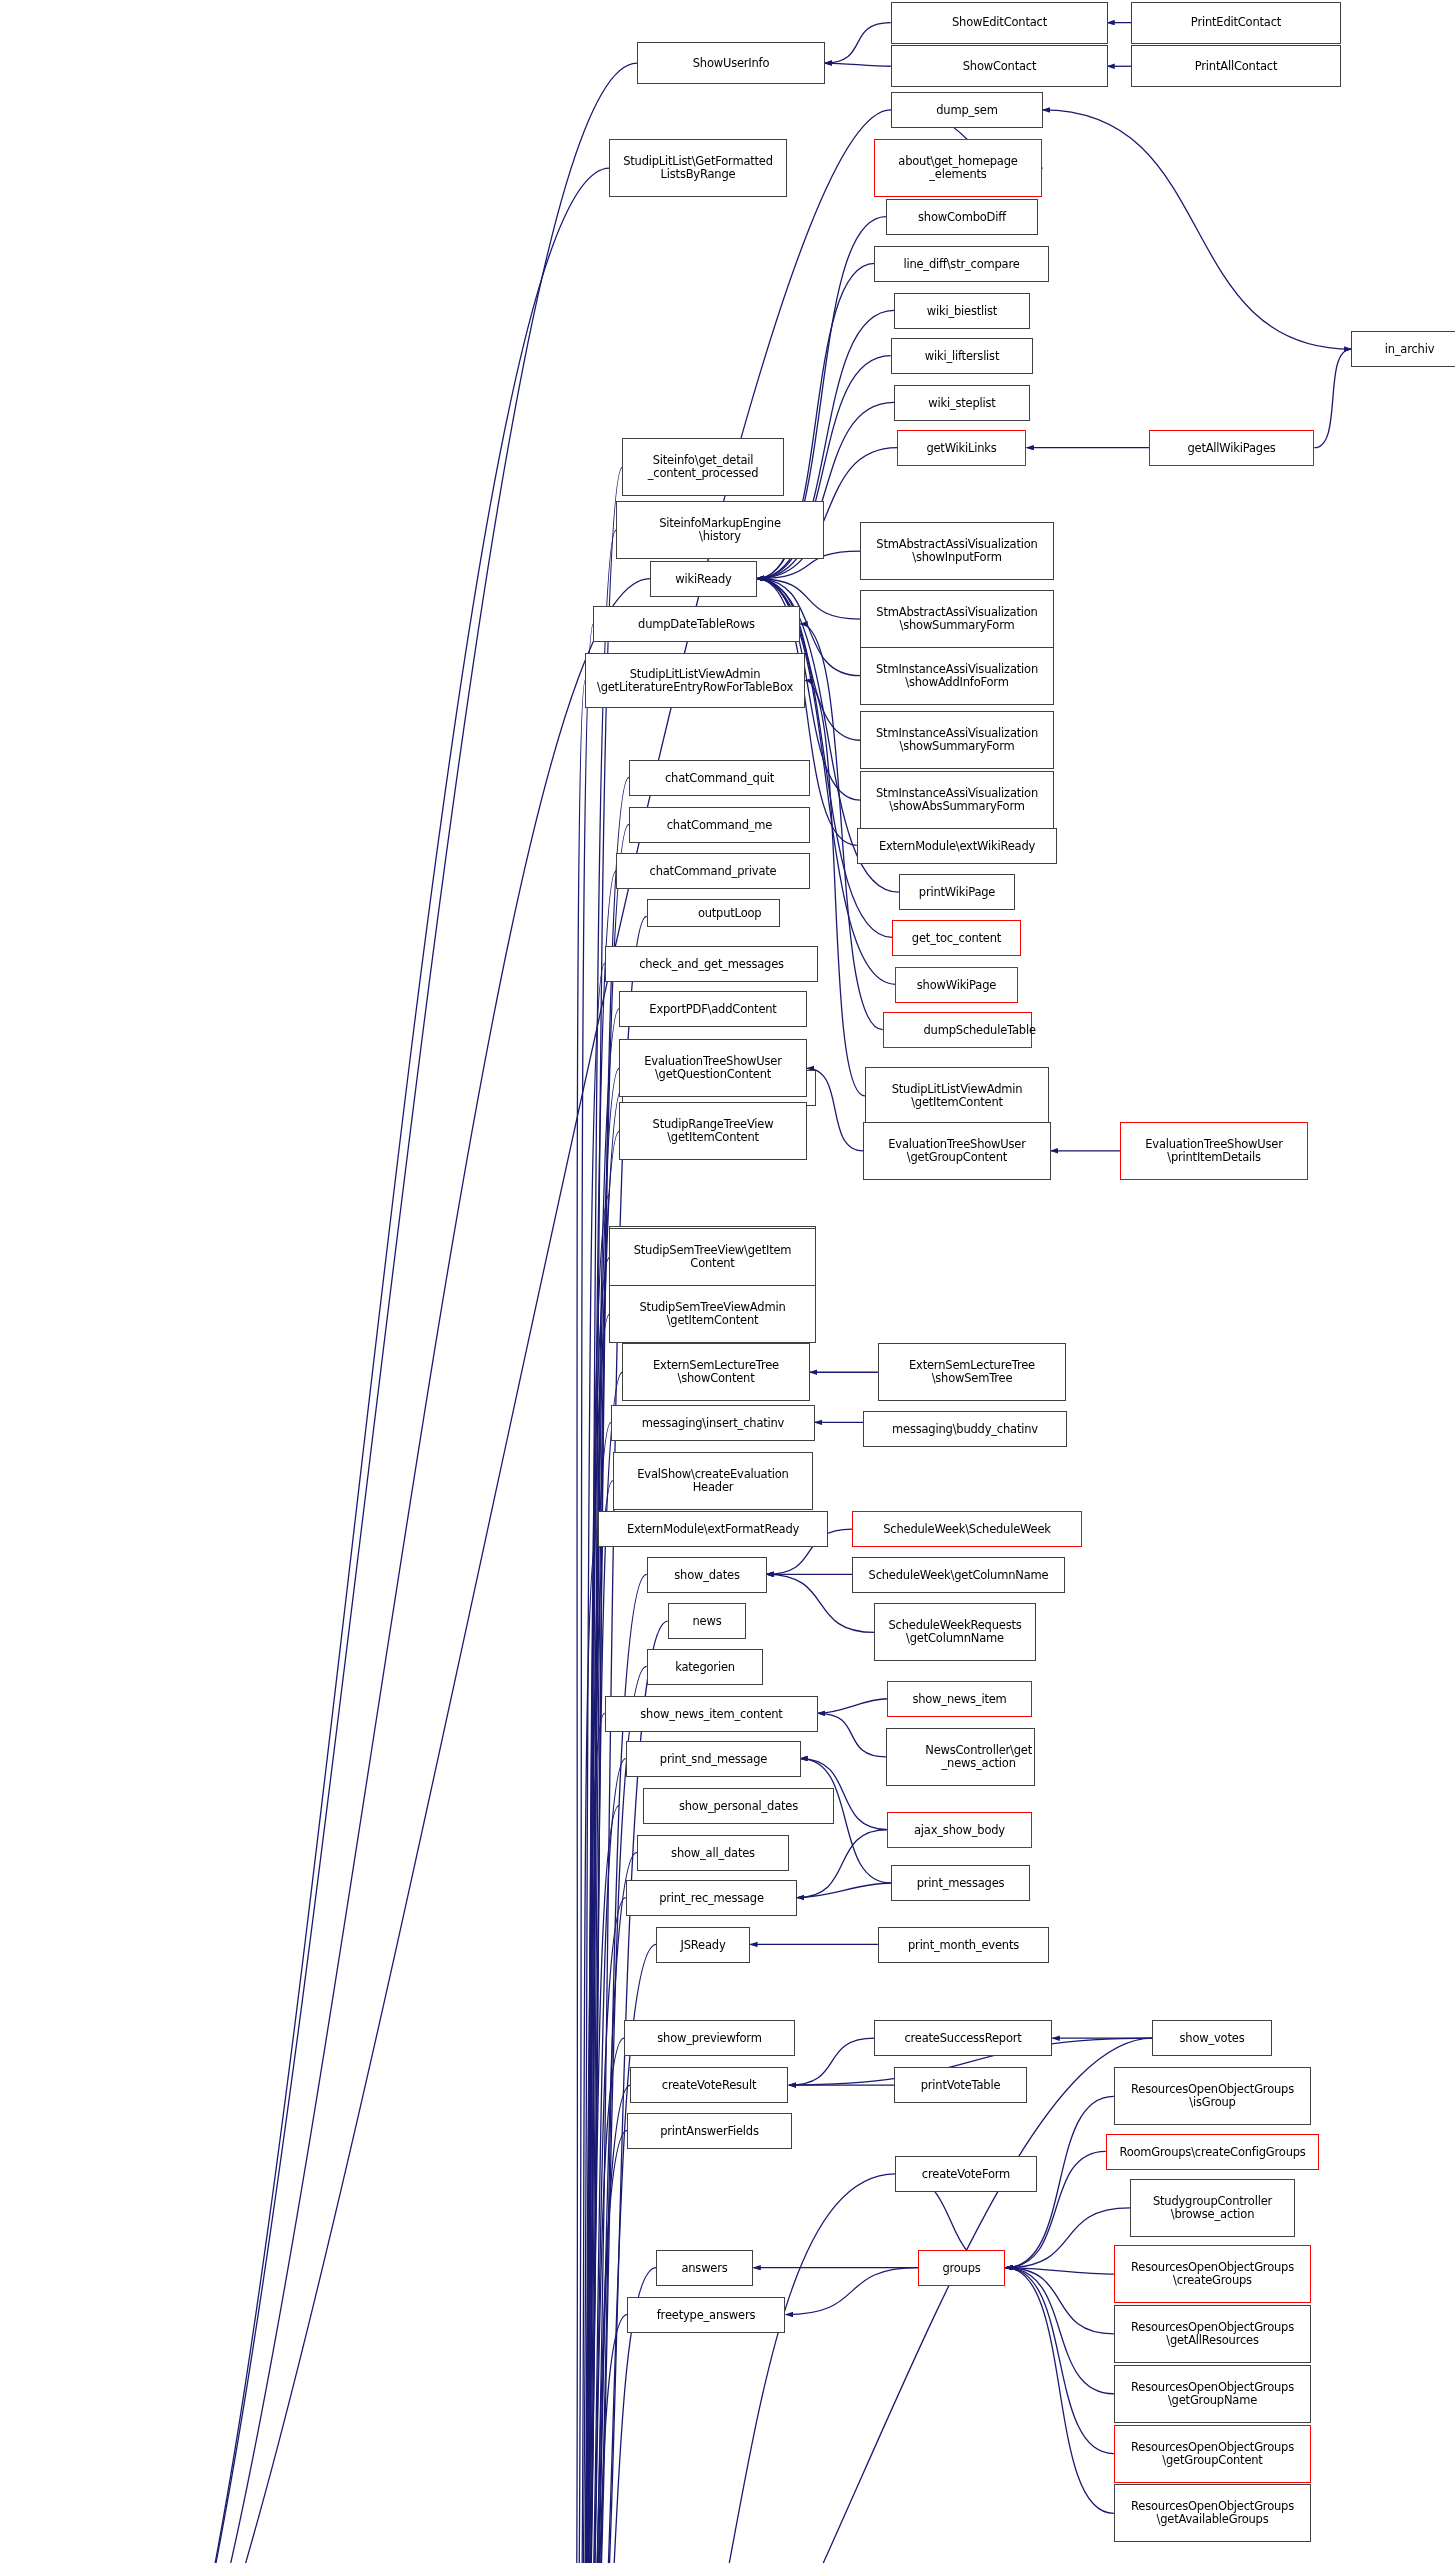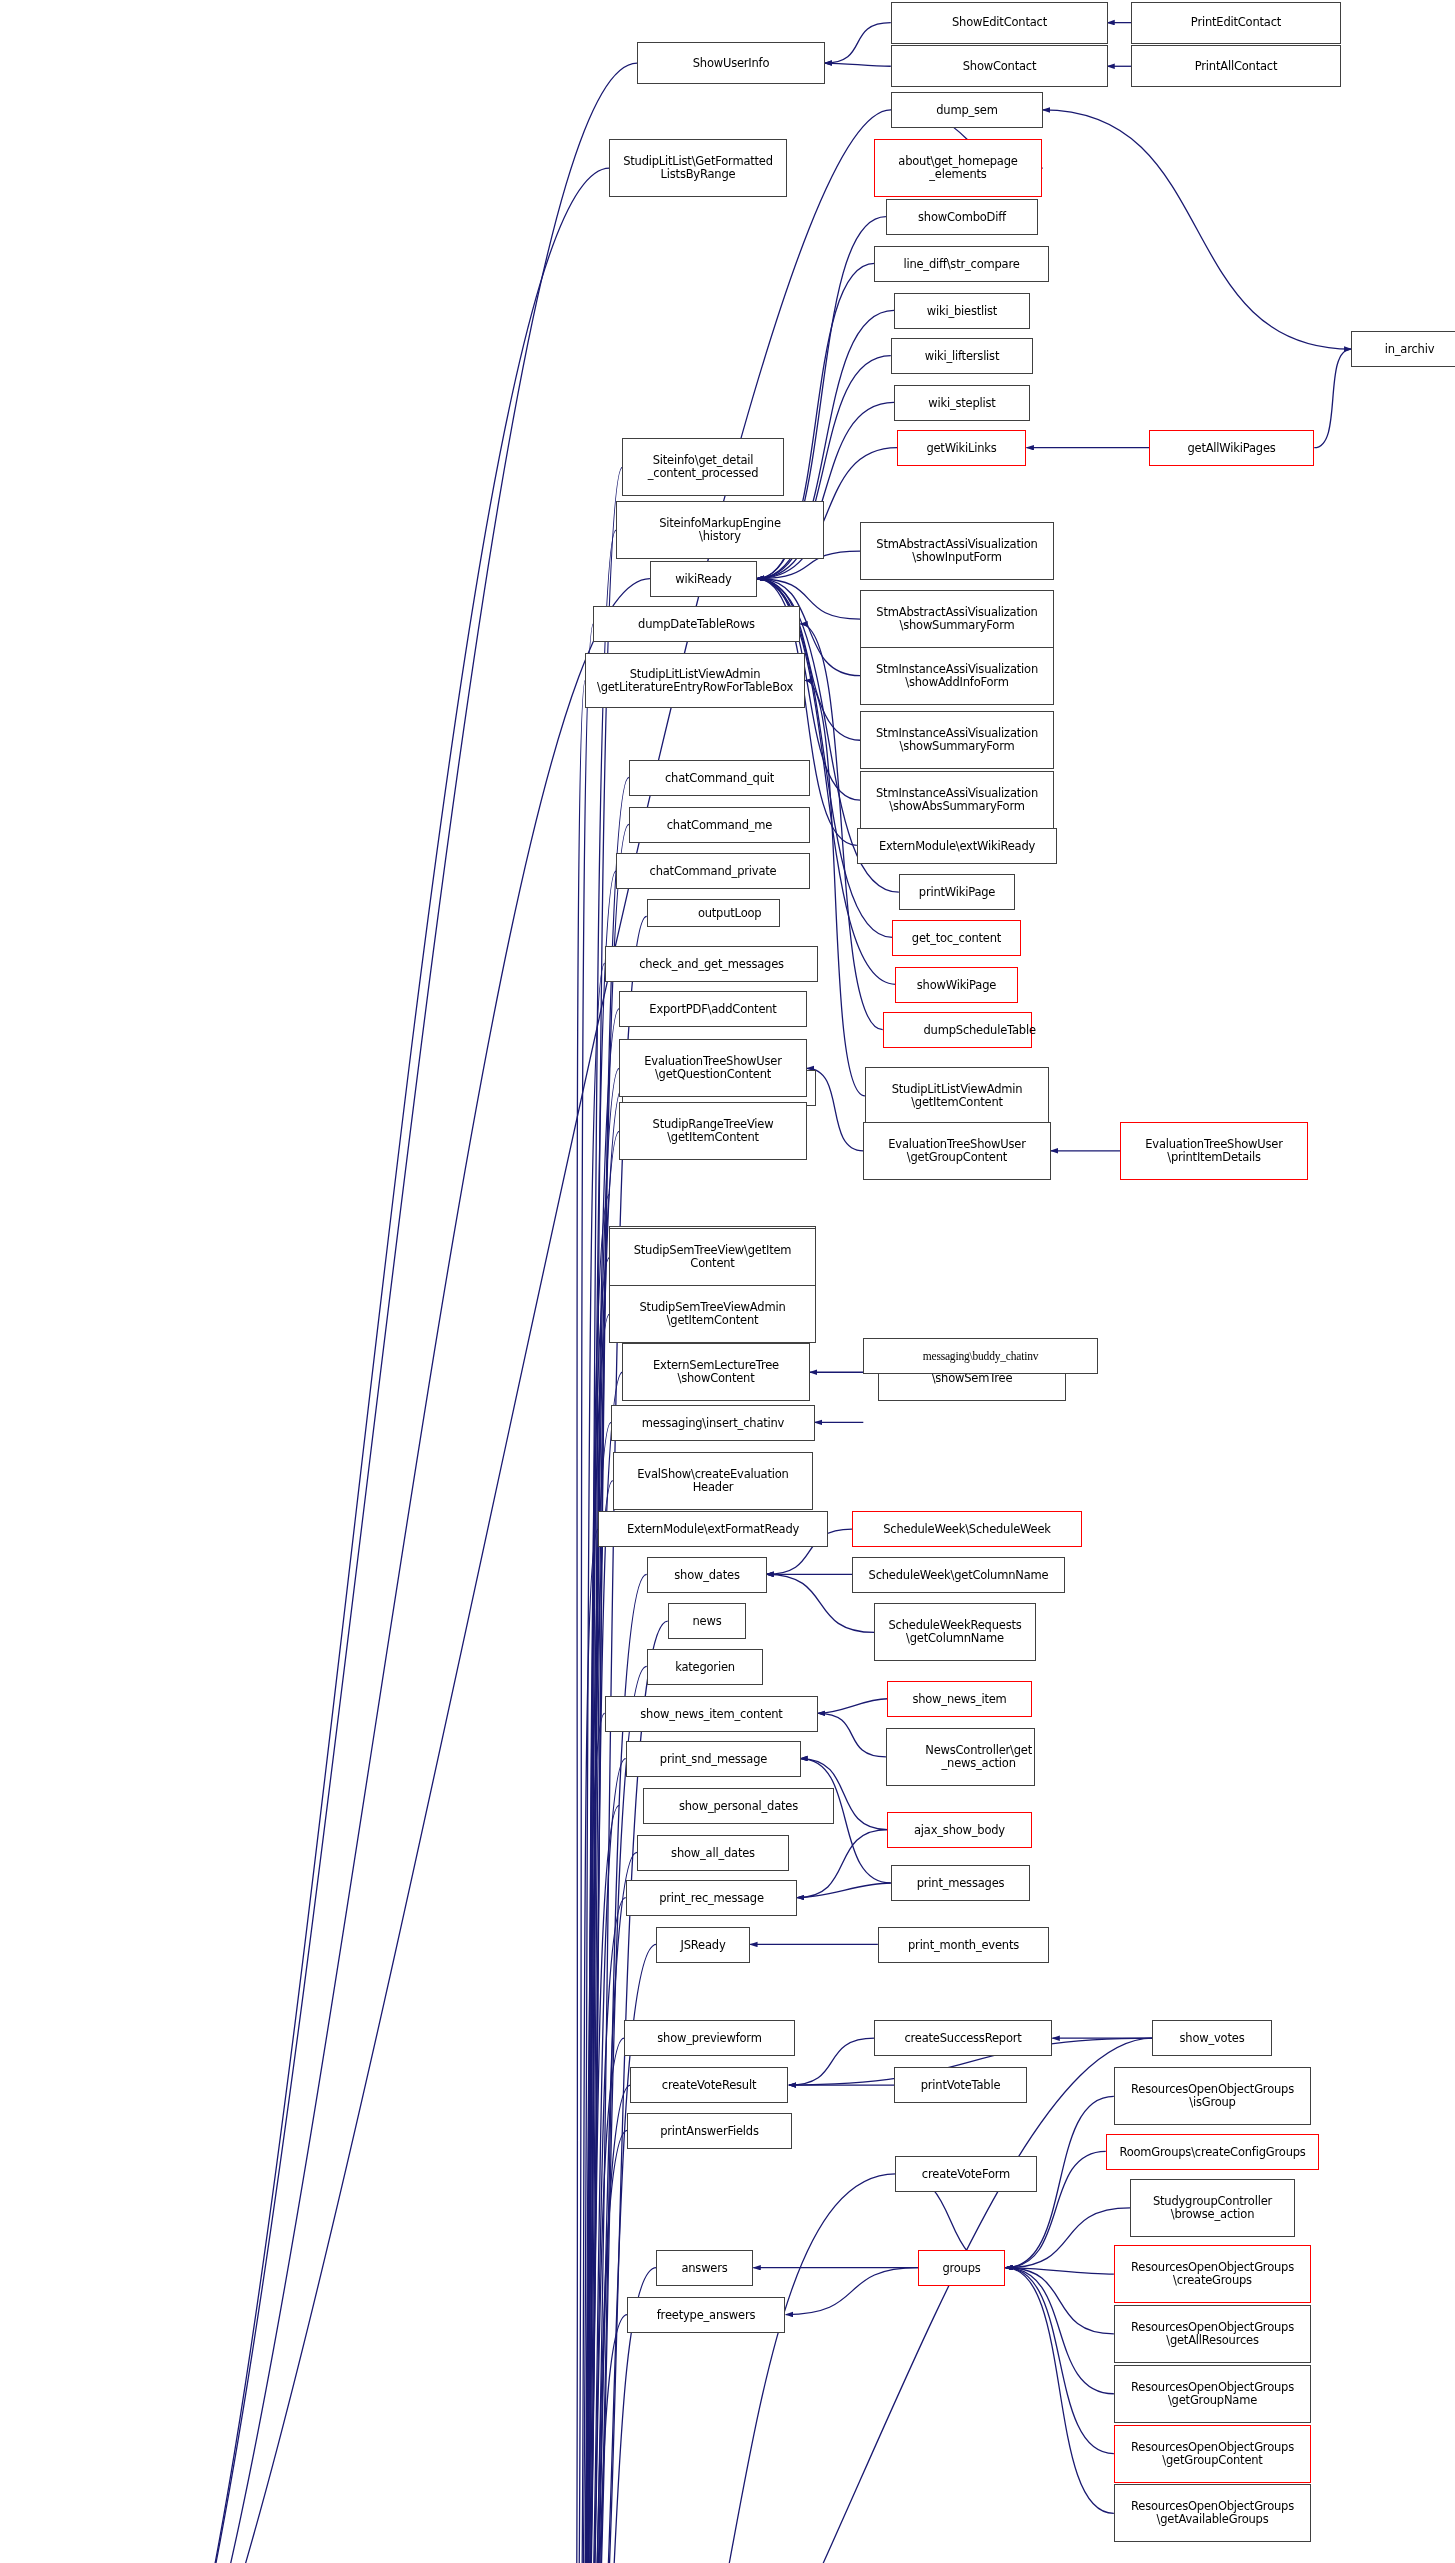"messaging\buddy_chatinv" div.node { font-family: Liberation Serif, serif -> none; top: 1338px -> 1411px; width: 235px -> 204px }
